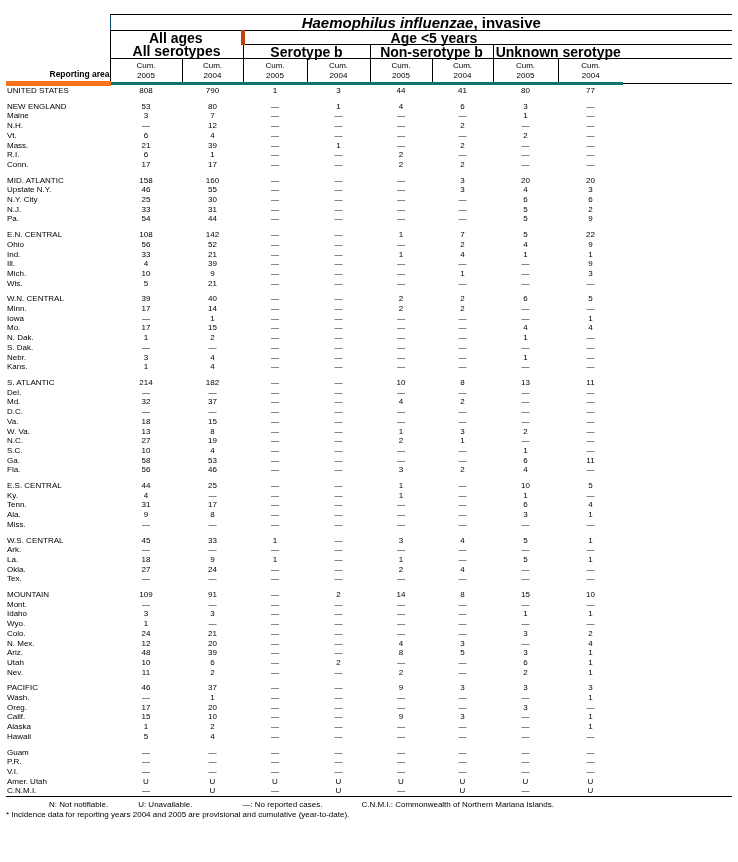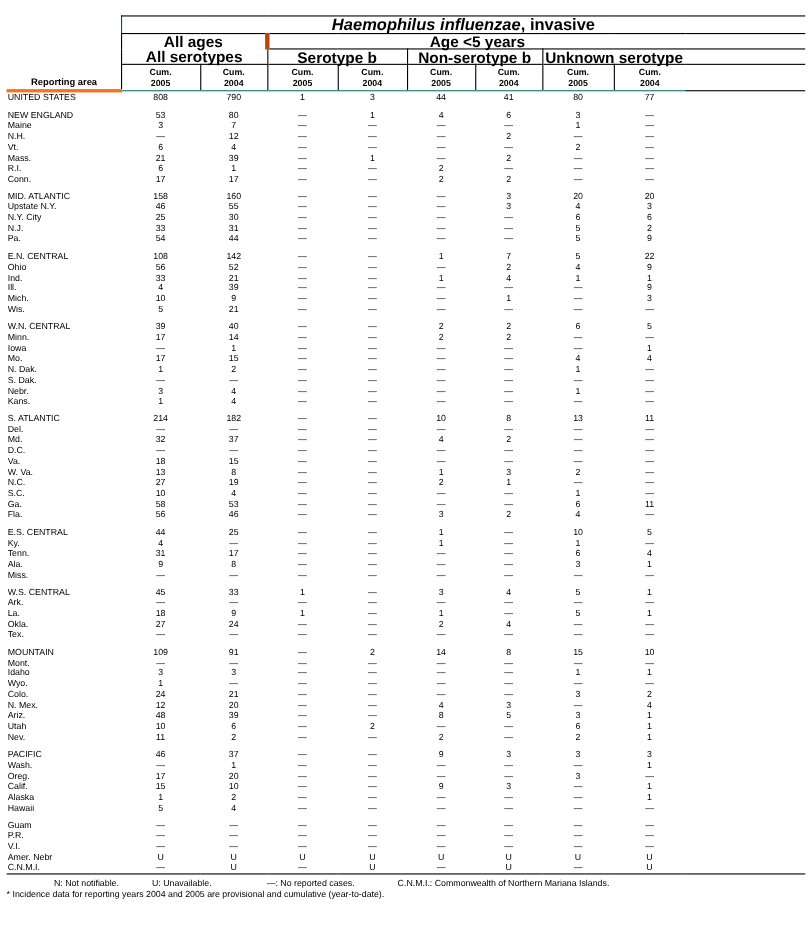"Cum." .th-cum { border-bottom: 1px solid #0f766e -> 3px solid #0f766e; font-weight: bold -> normal }
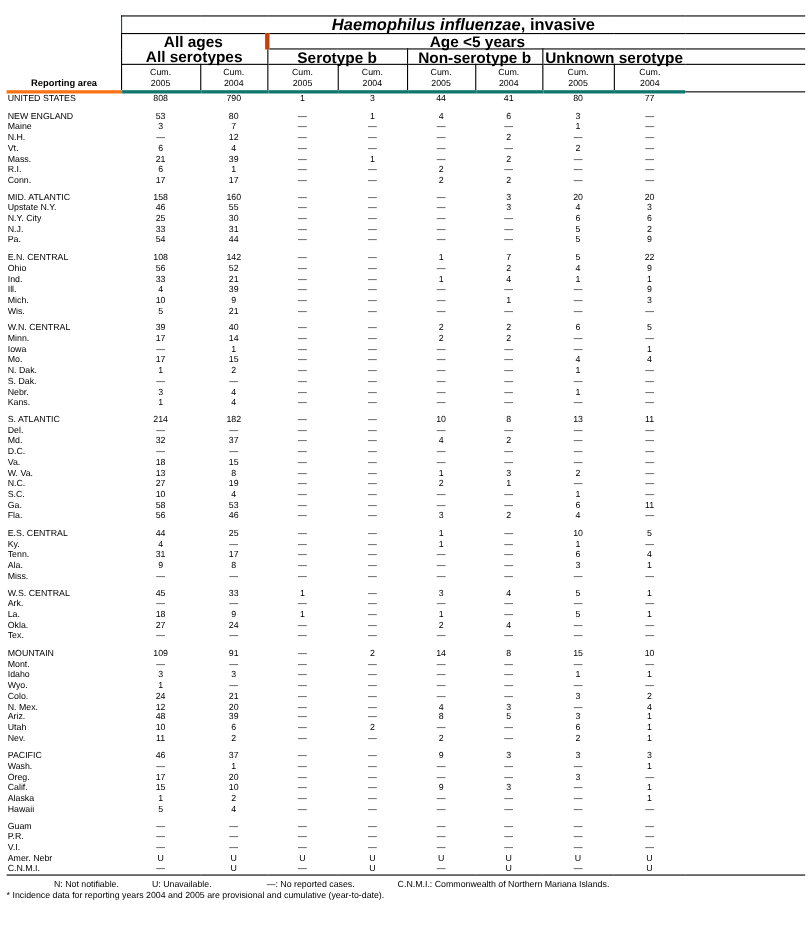"Reporting area" .th-area { border-bottom: 3px solid #f97316 -> 5px solid #f97316; text-align: center -> right }
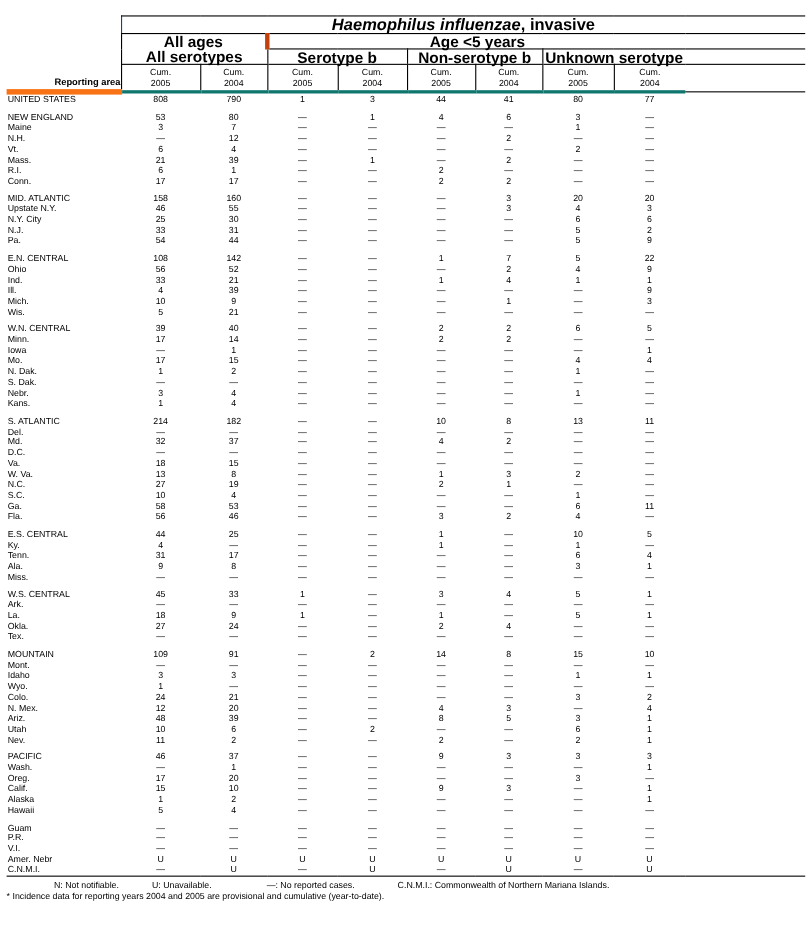"Amer. Nebr" td.area { text: Nebr -> Utah }
